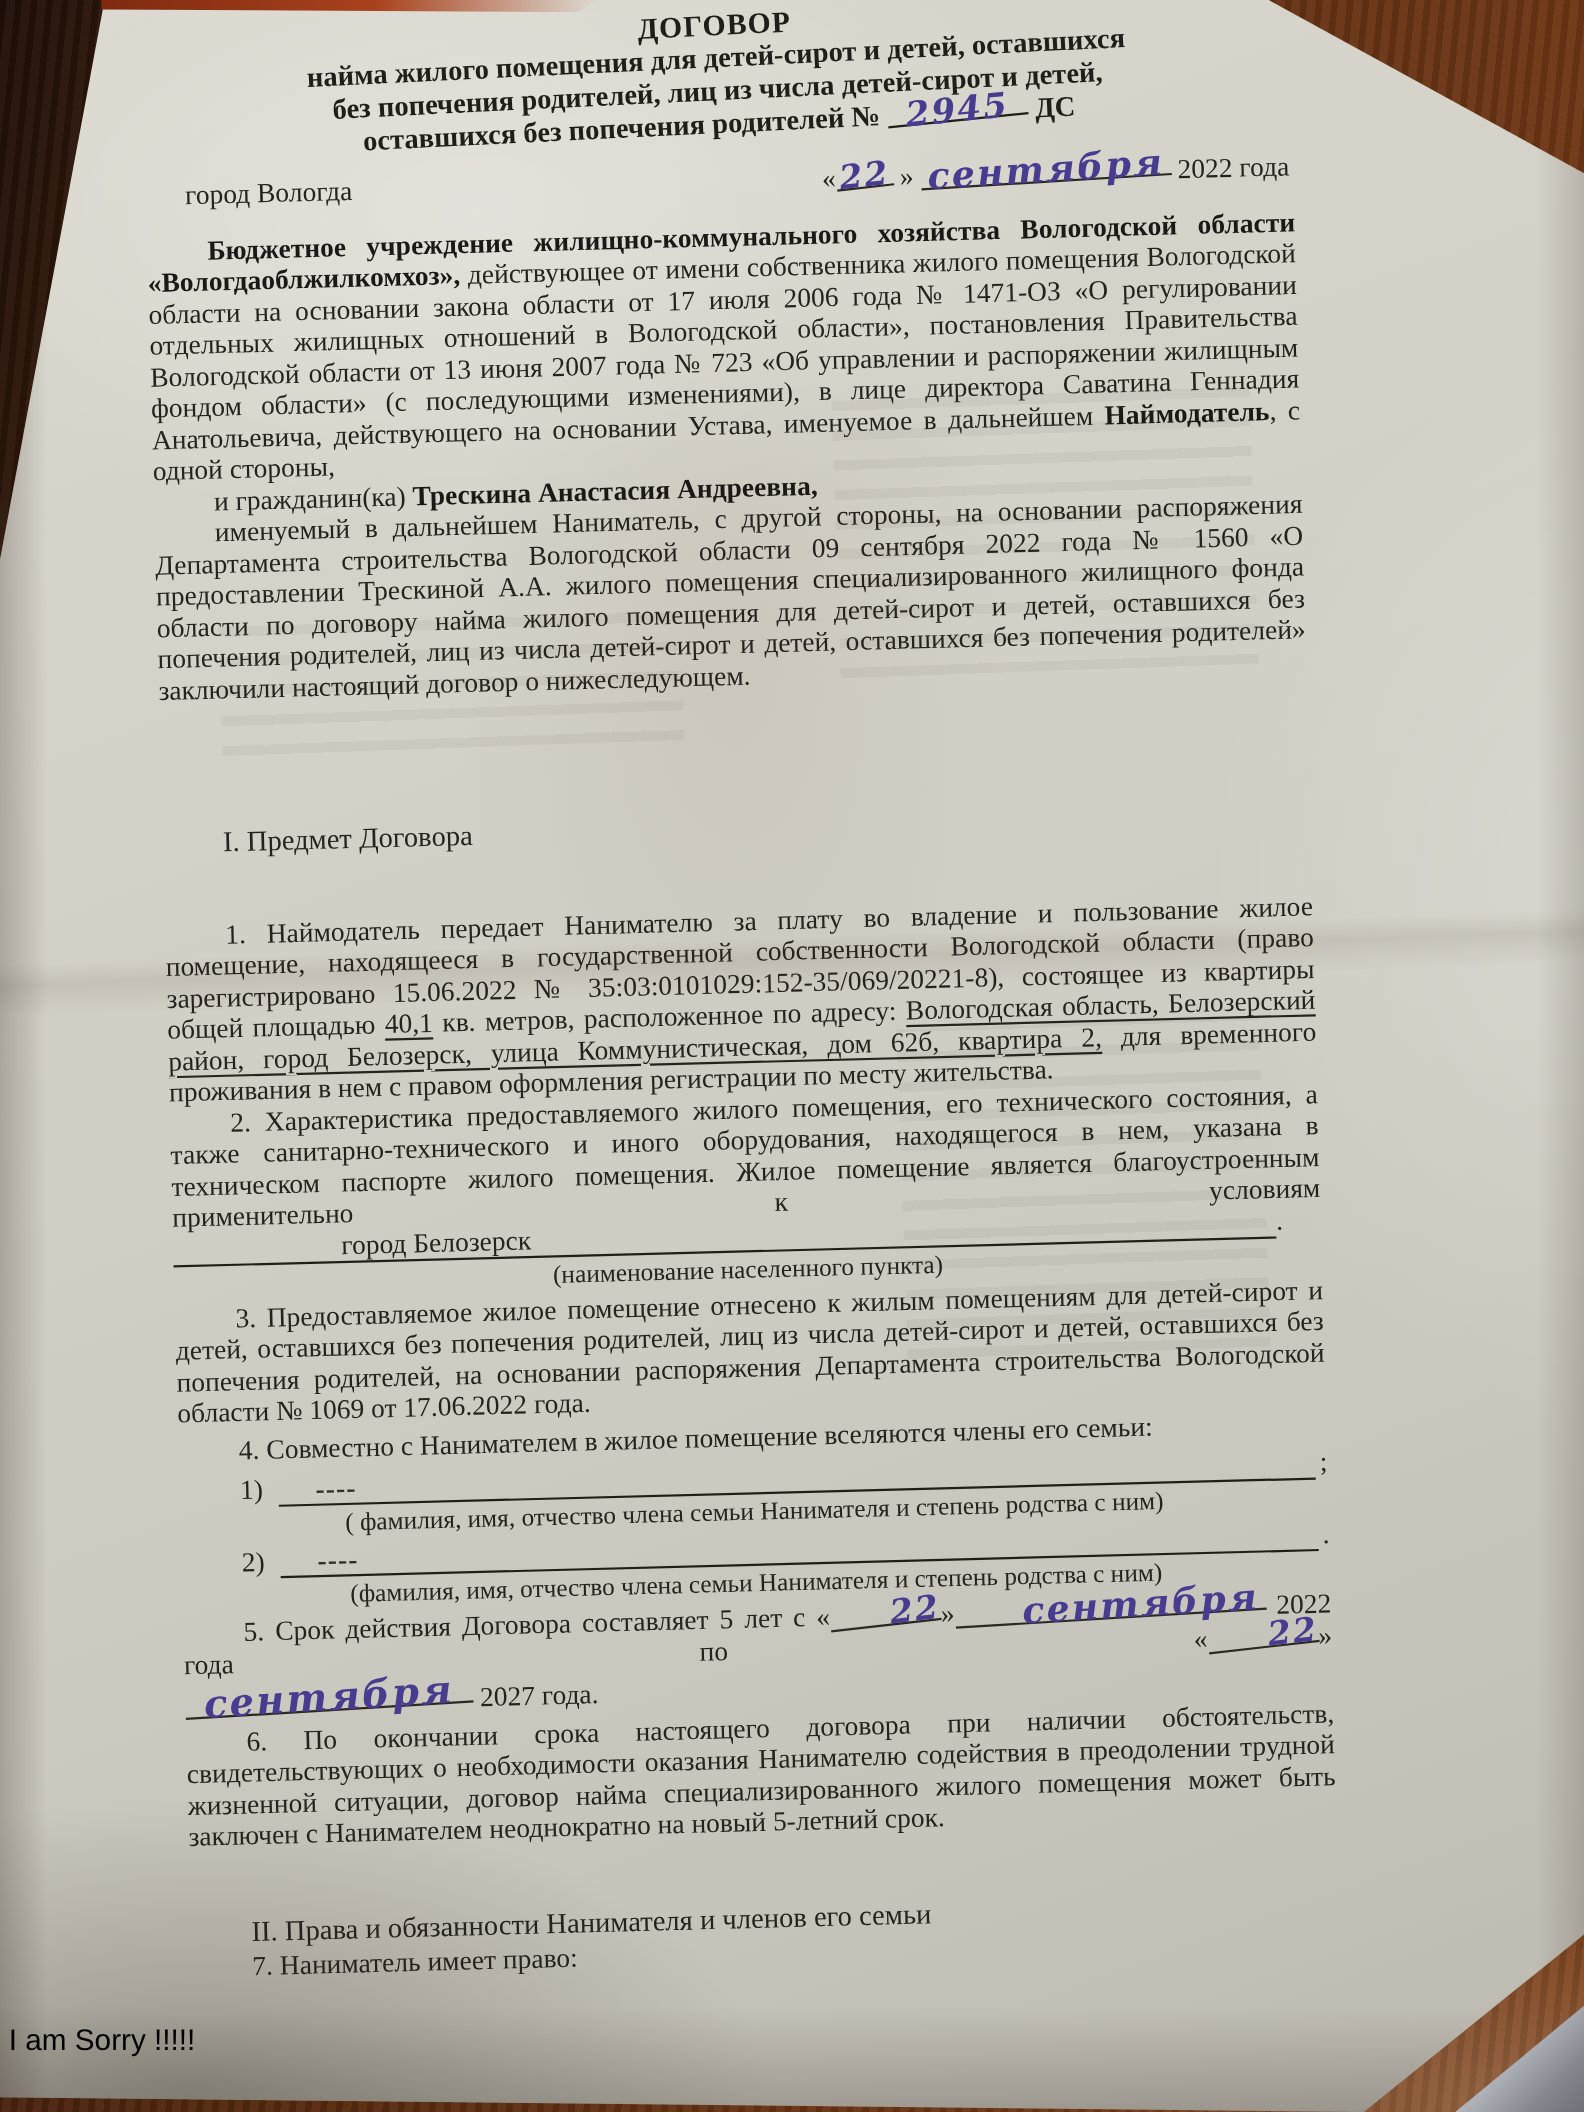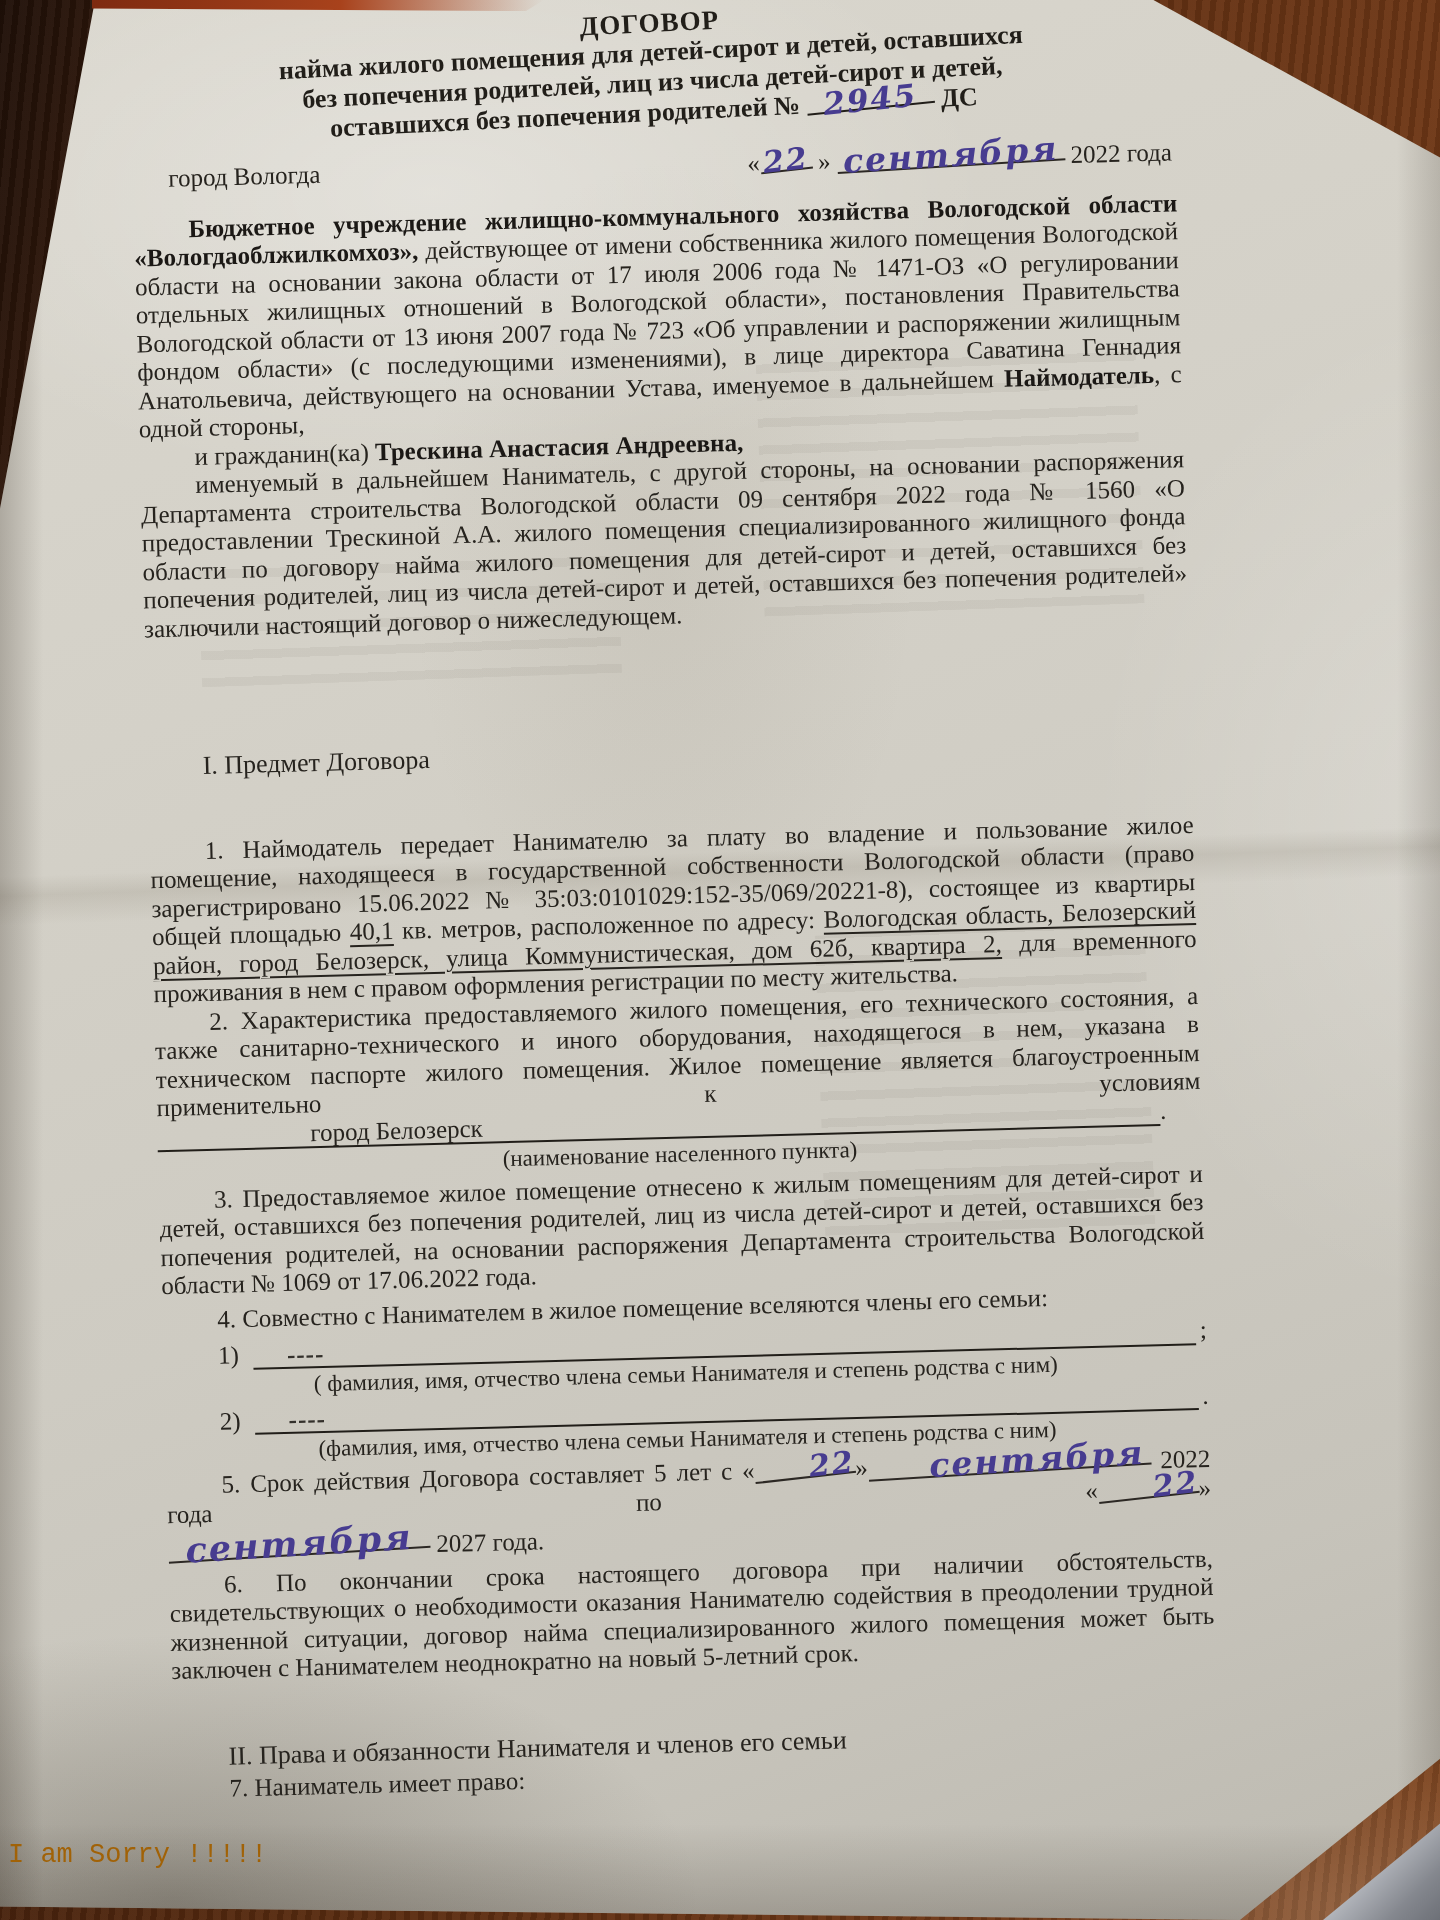"I am Sorry !!!!!" .sorry { color: #a16207 -> #000000; font-family: Liberation Mono, monospace -> Liberation Sans, sans-serif }
